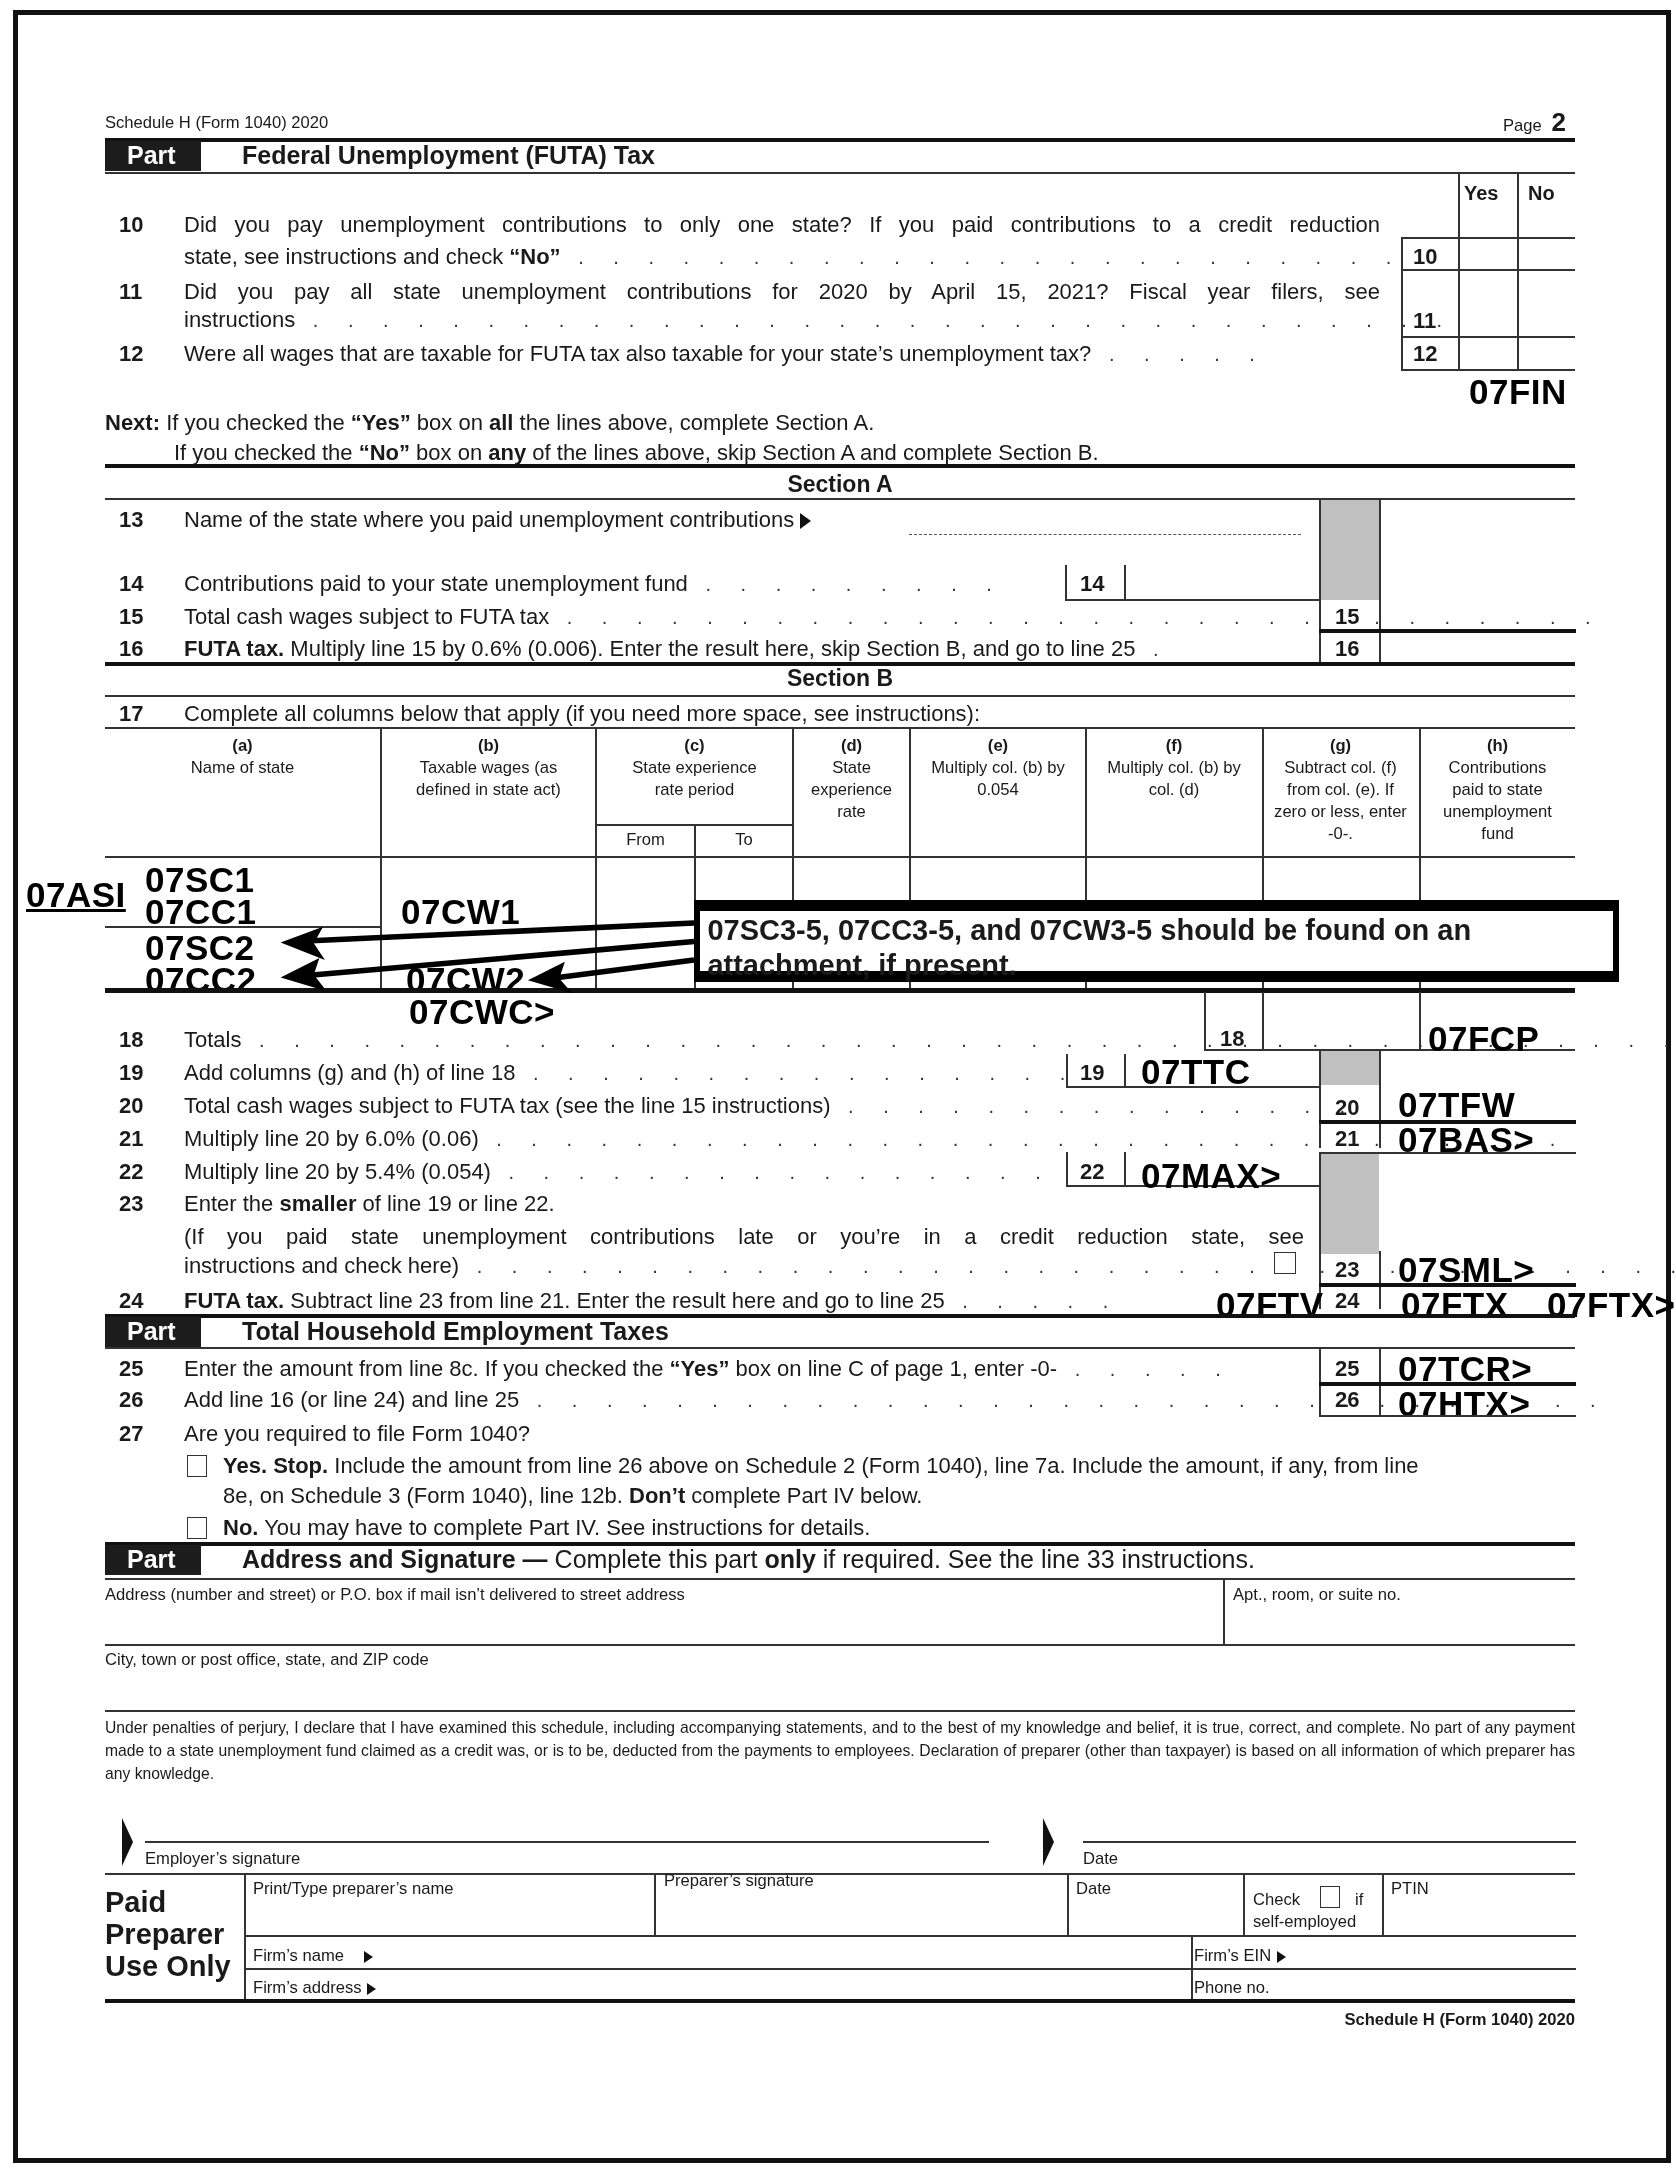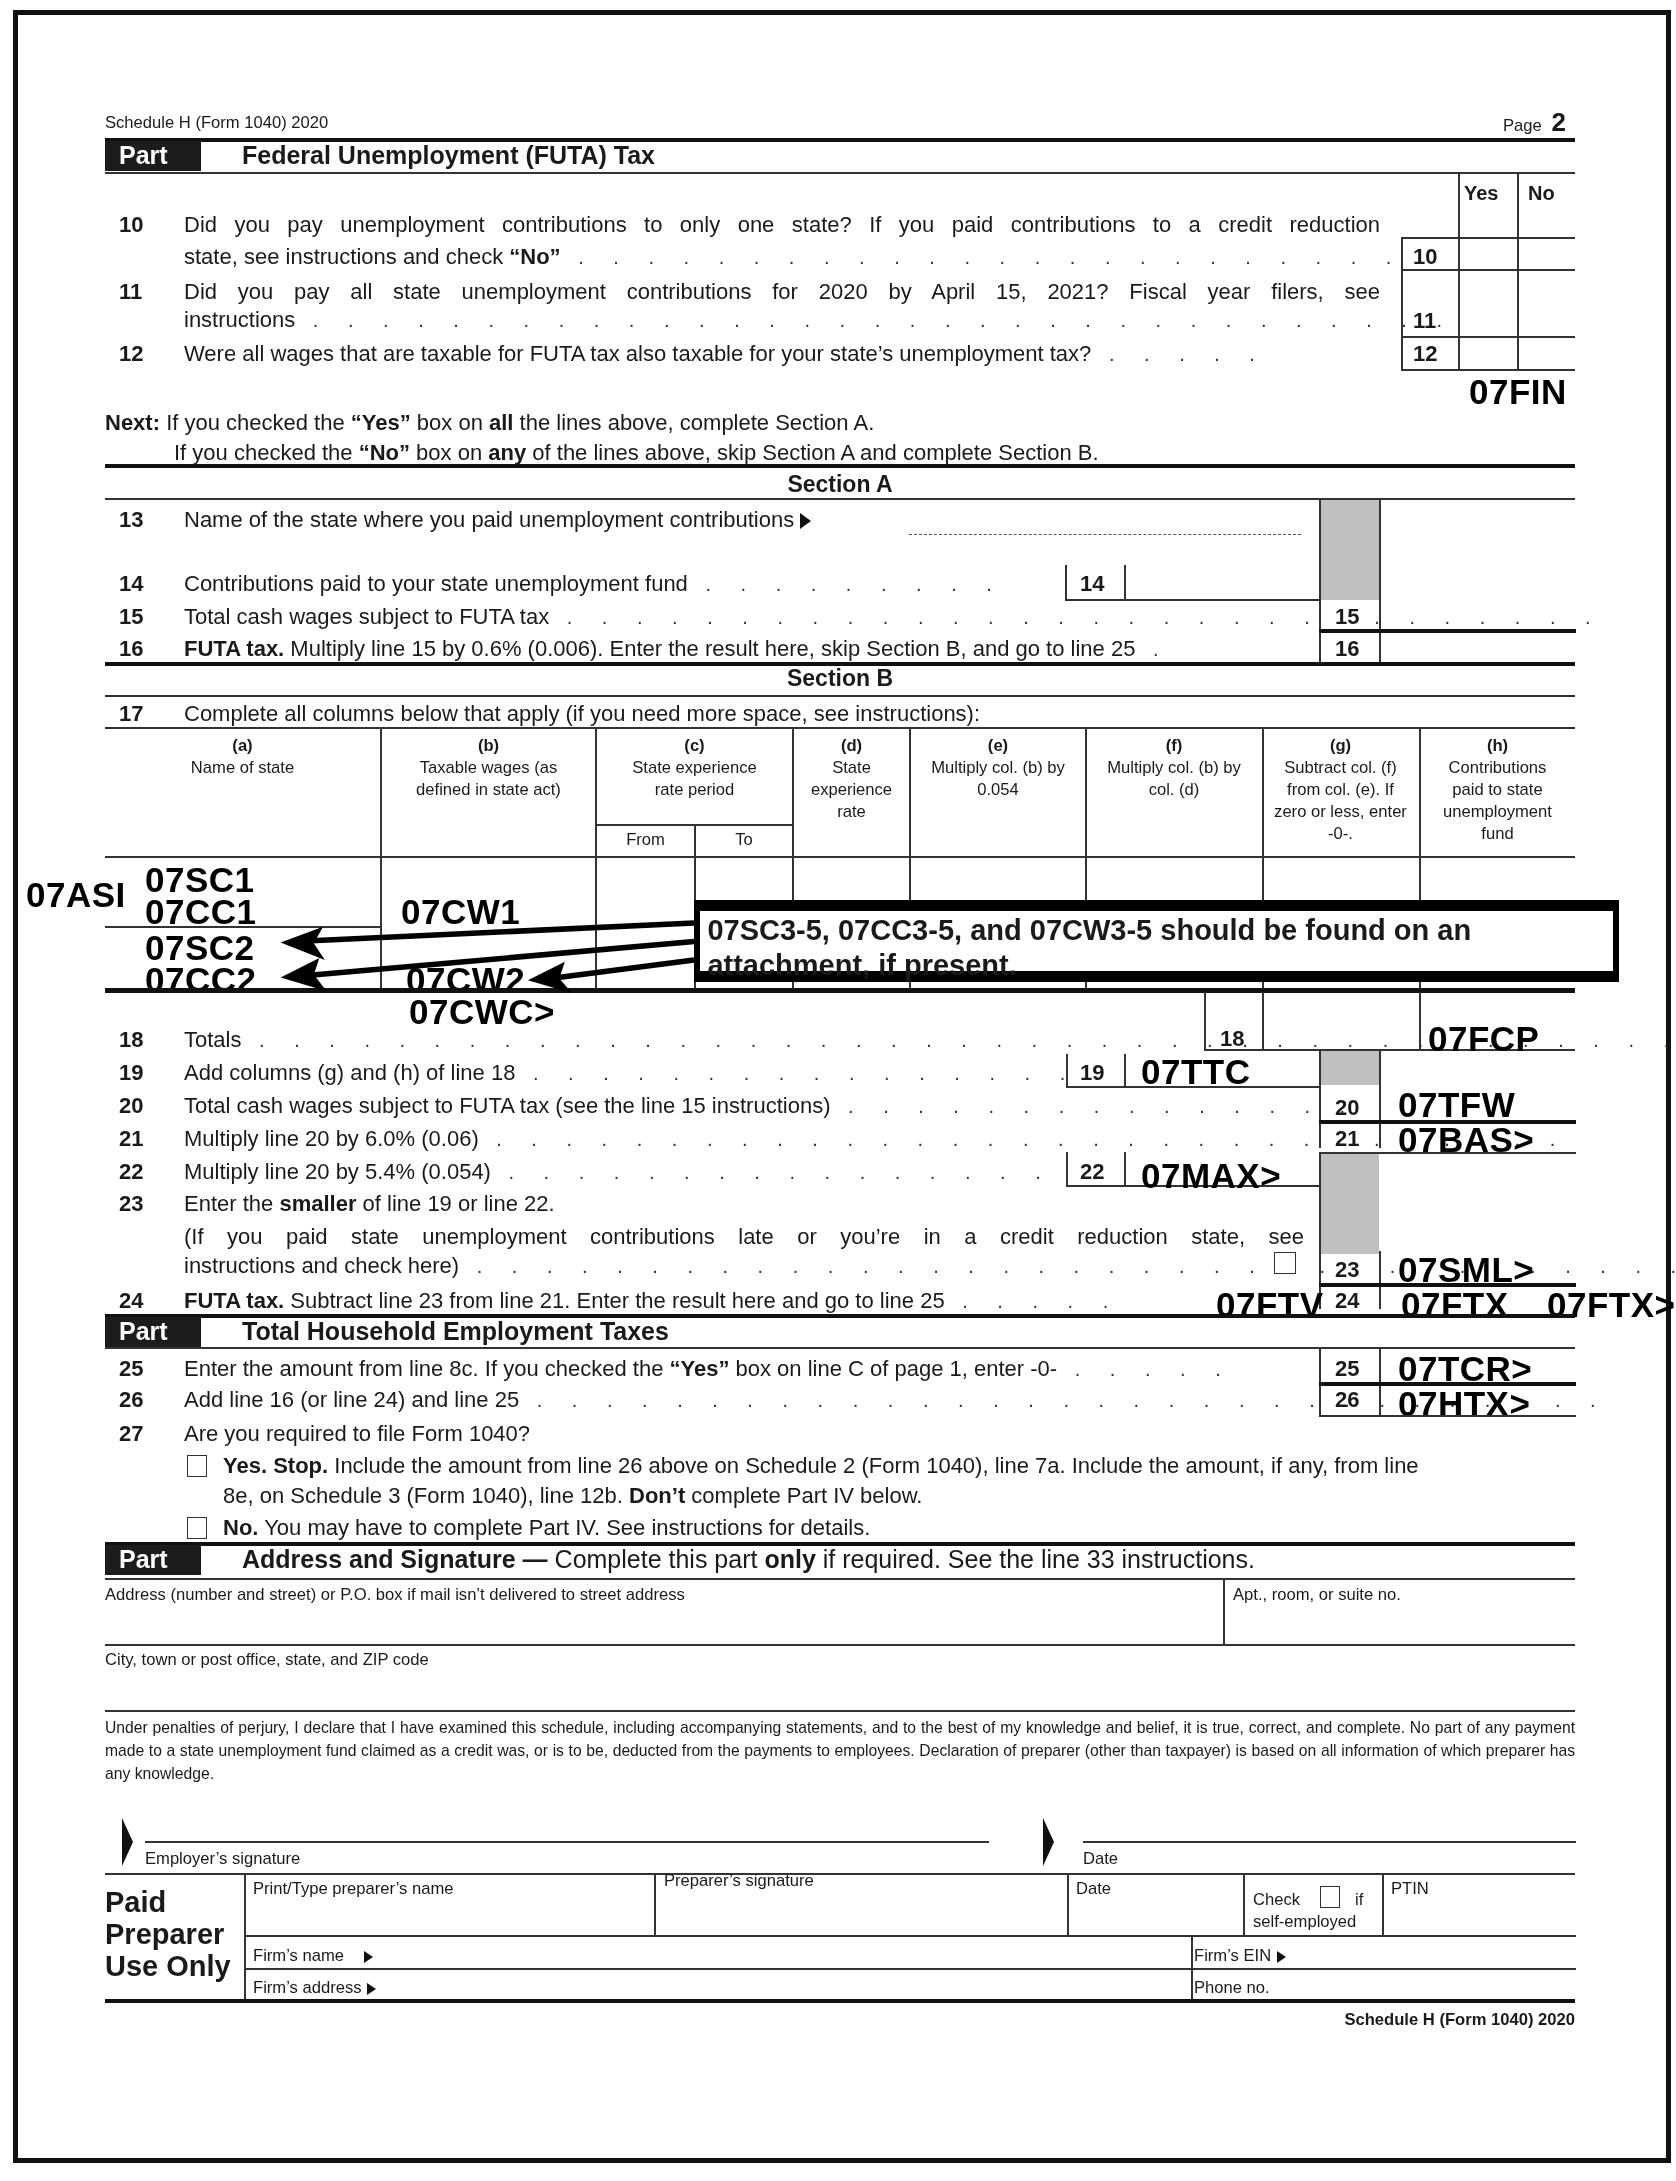"Part II" .partbar { padding: 0 14px -> 0 22px }
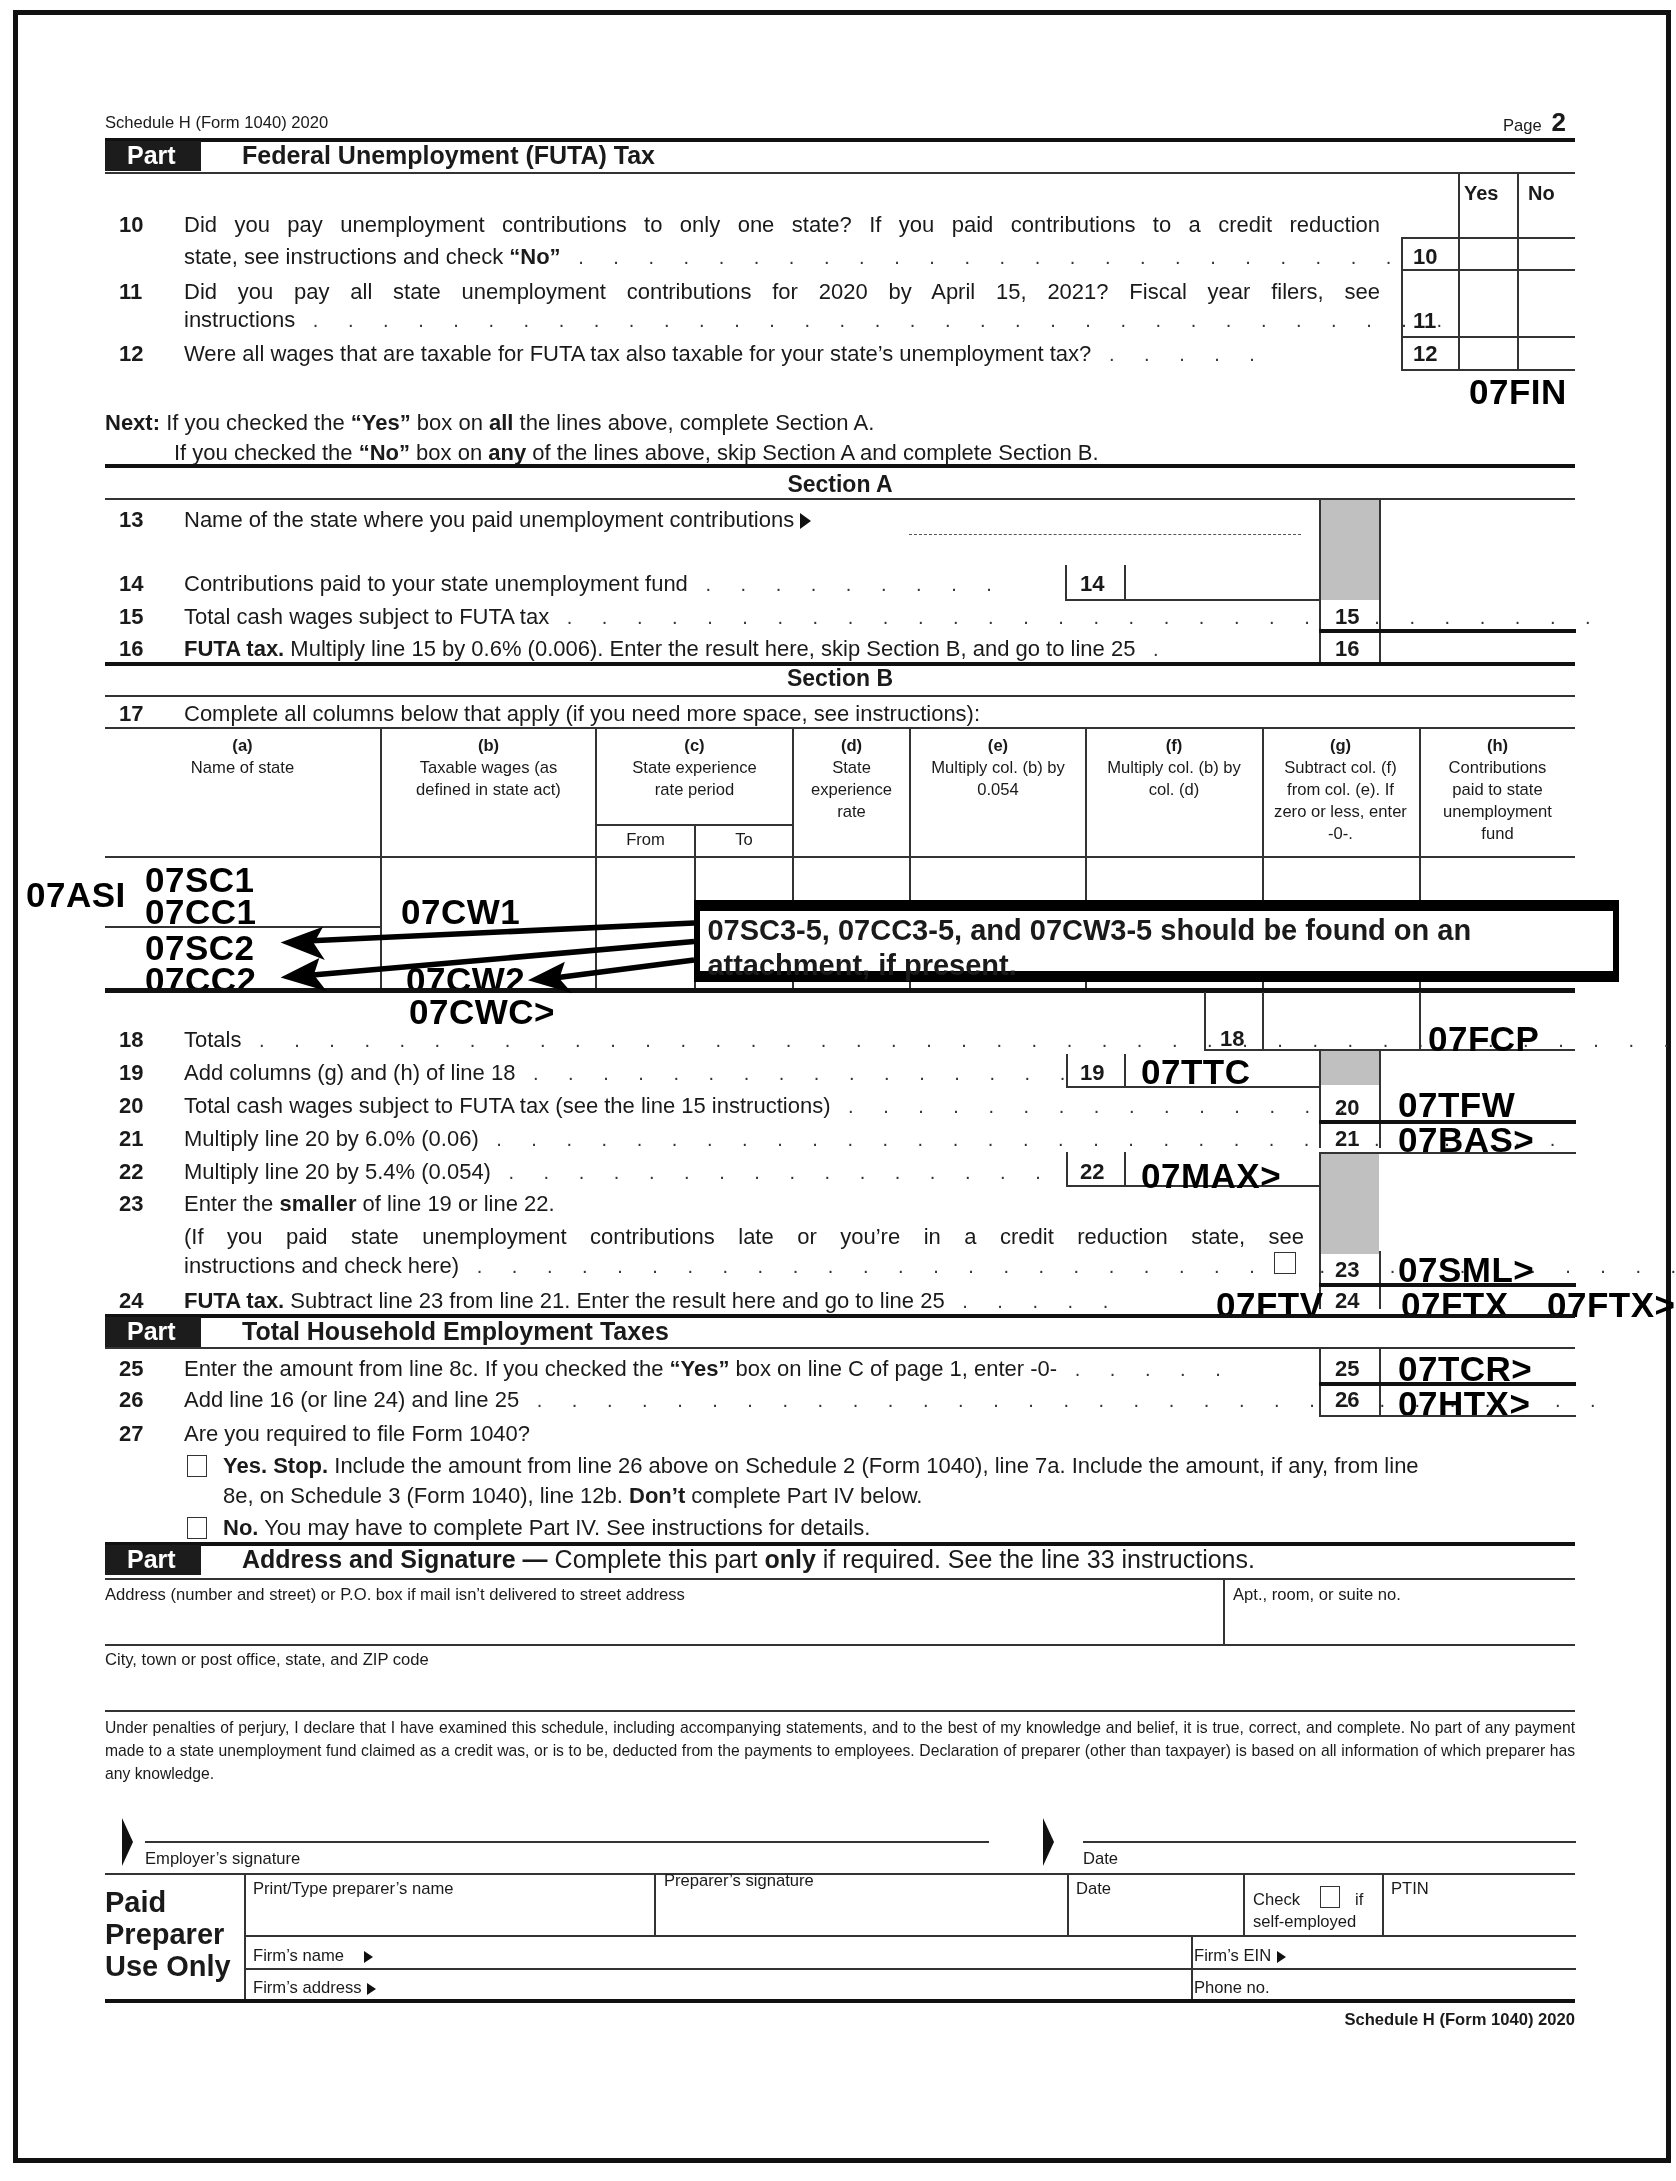"07ASI" div.abs { text-decoration: none -> underline }
